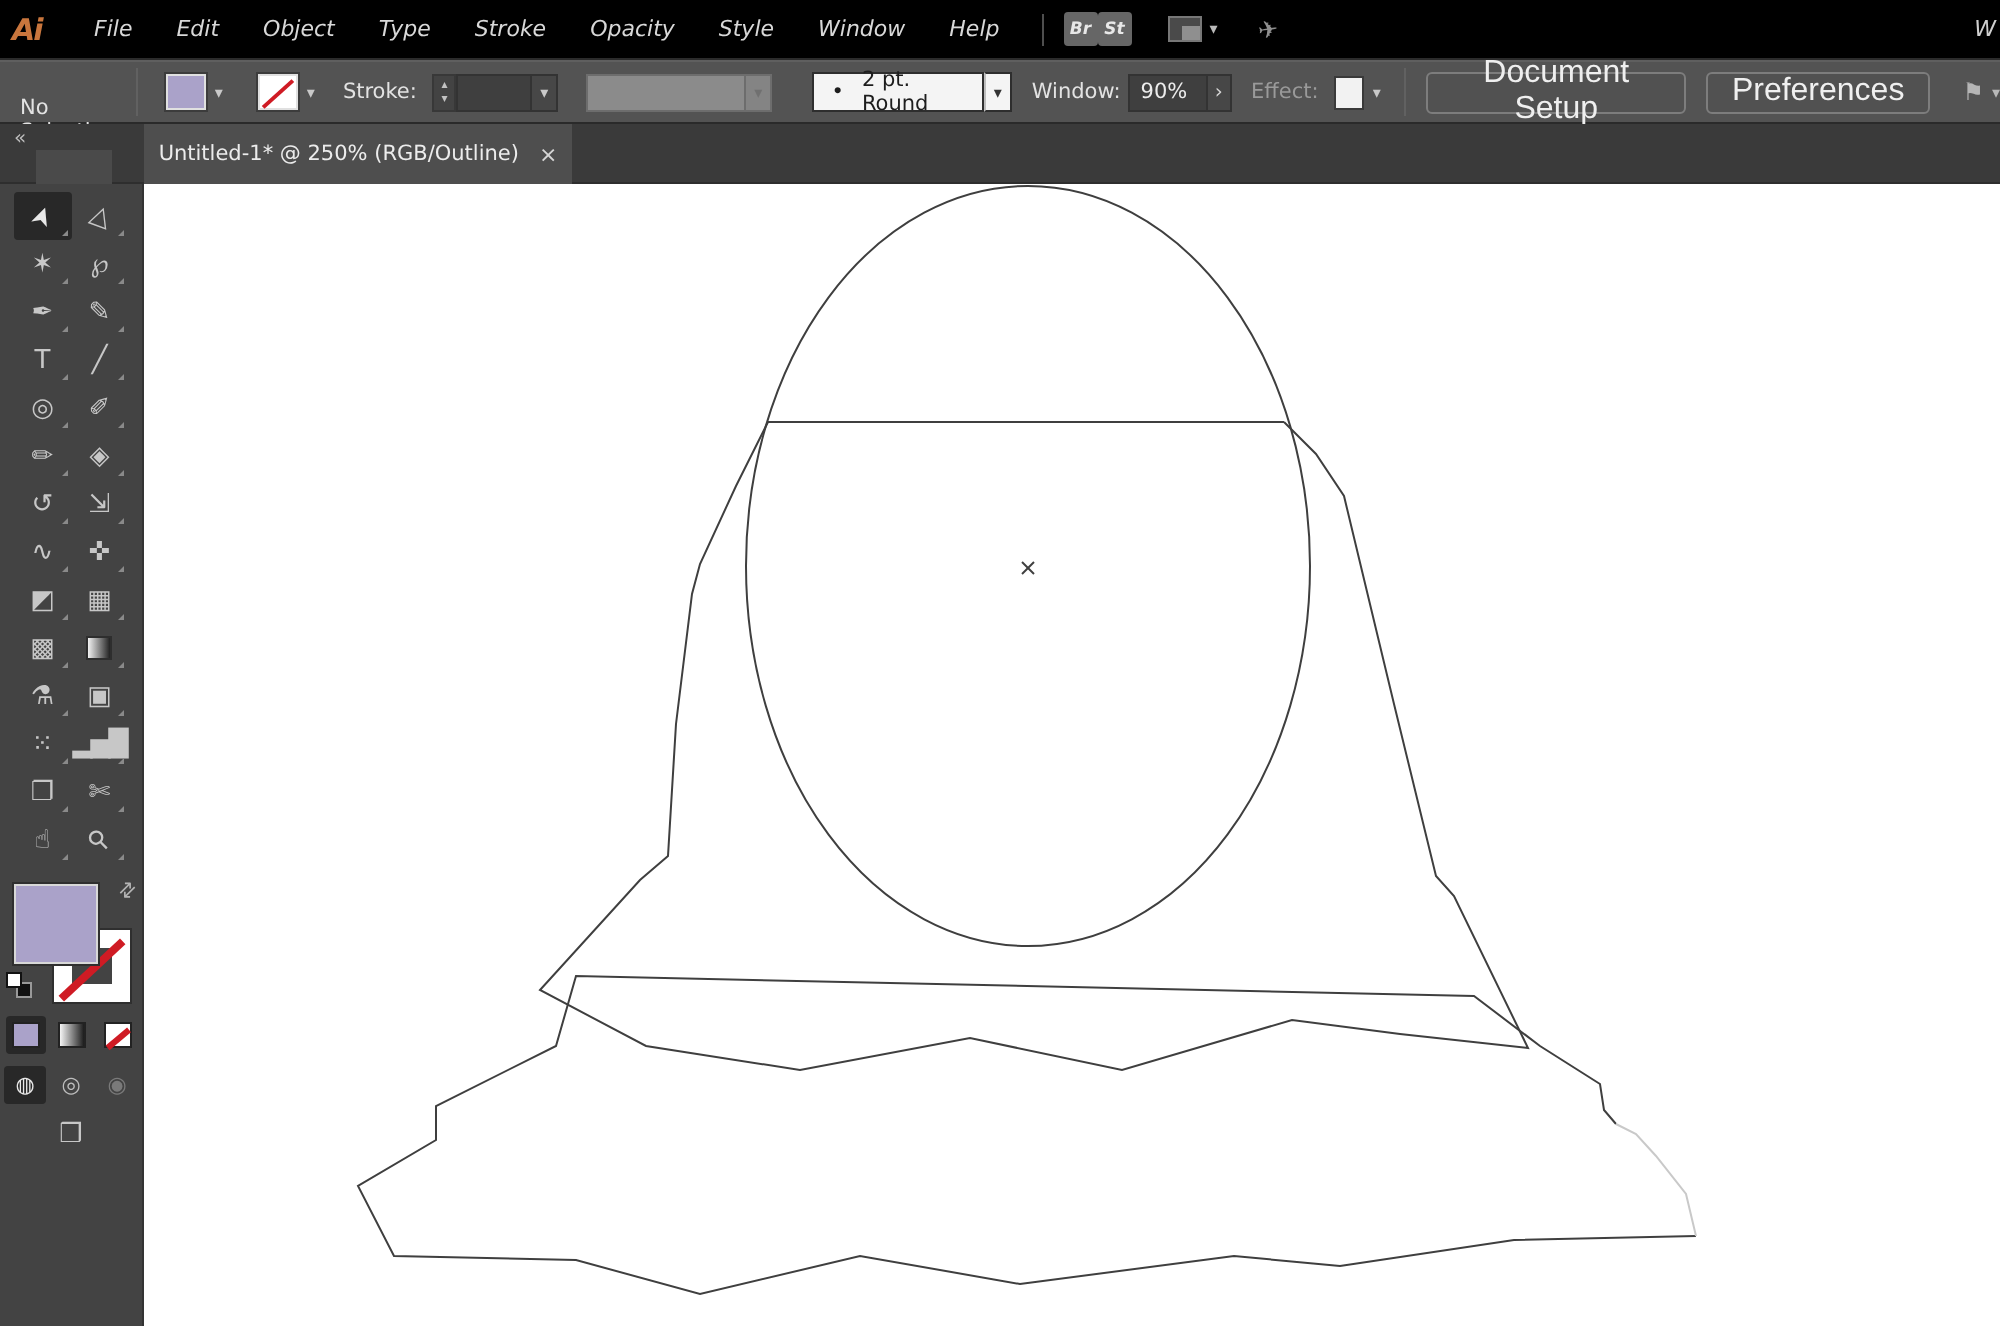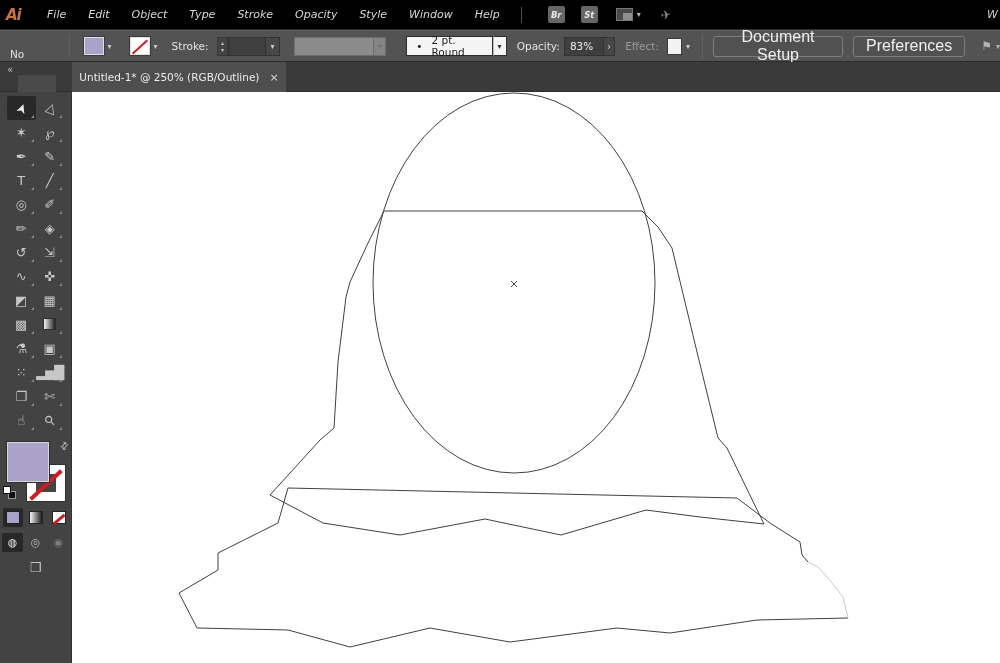"Br" .sq-btn { margin-left: 16px -> none }
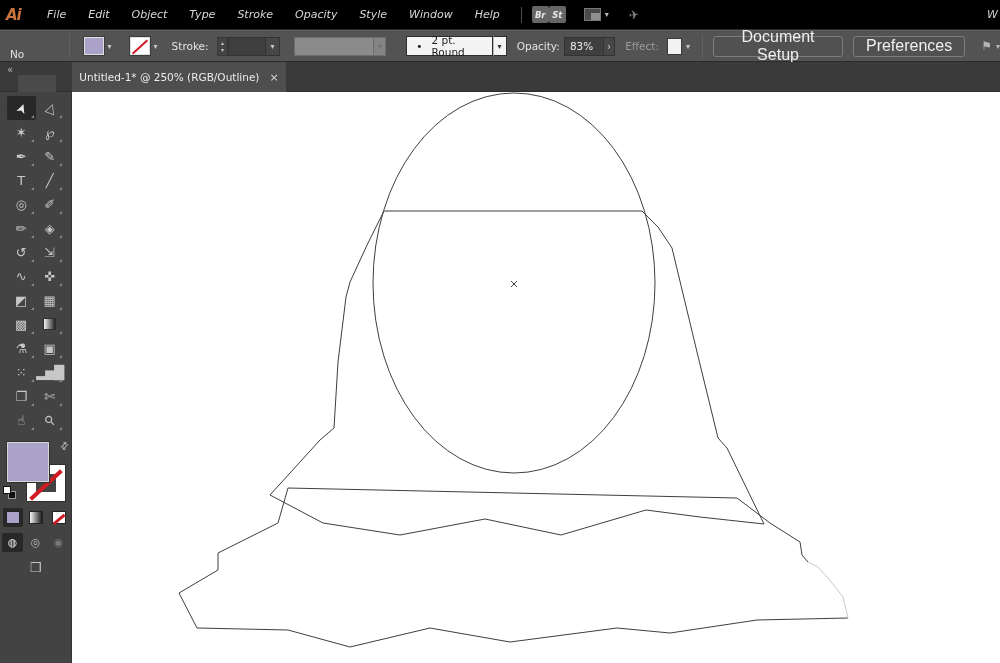"Opacity:" span.cb-label { text: Opacity -> Window }
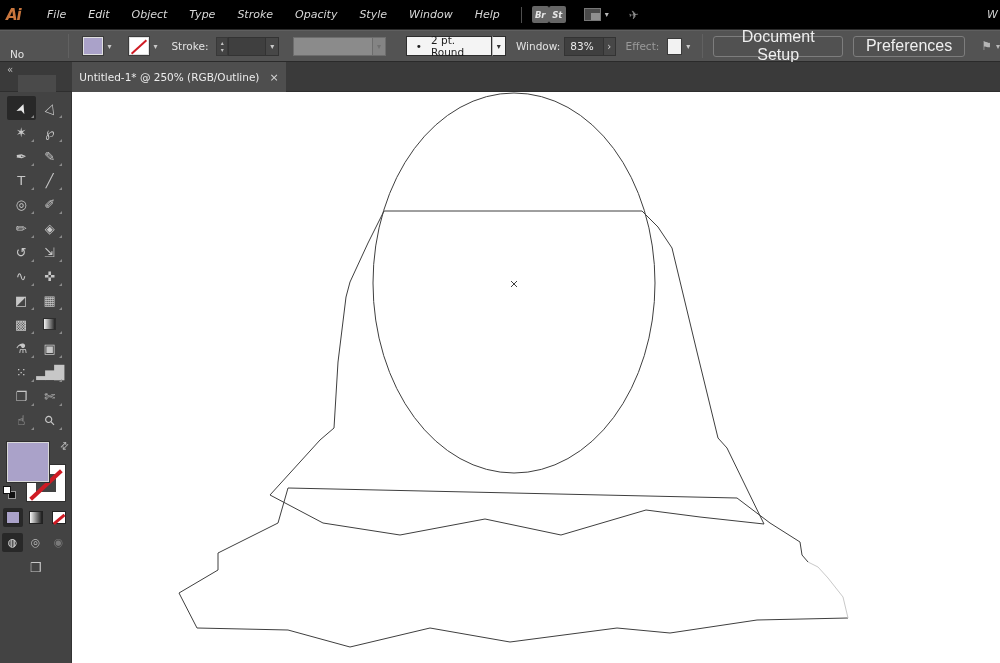"83%" span.dark-box { text: 83% -> 90% }
